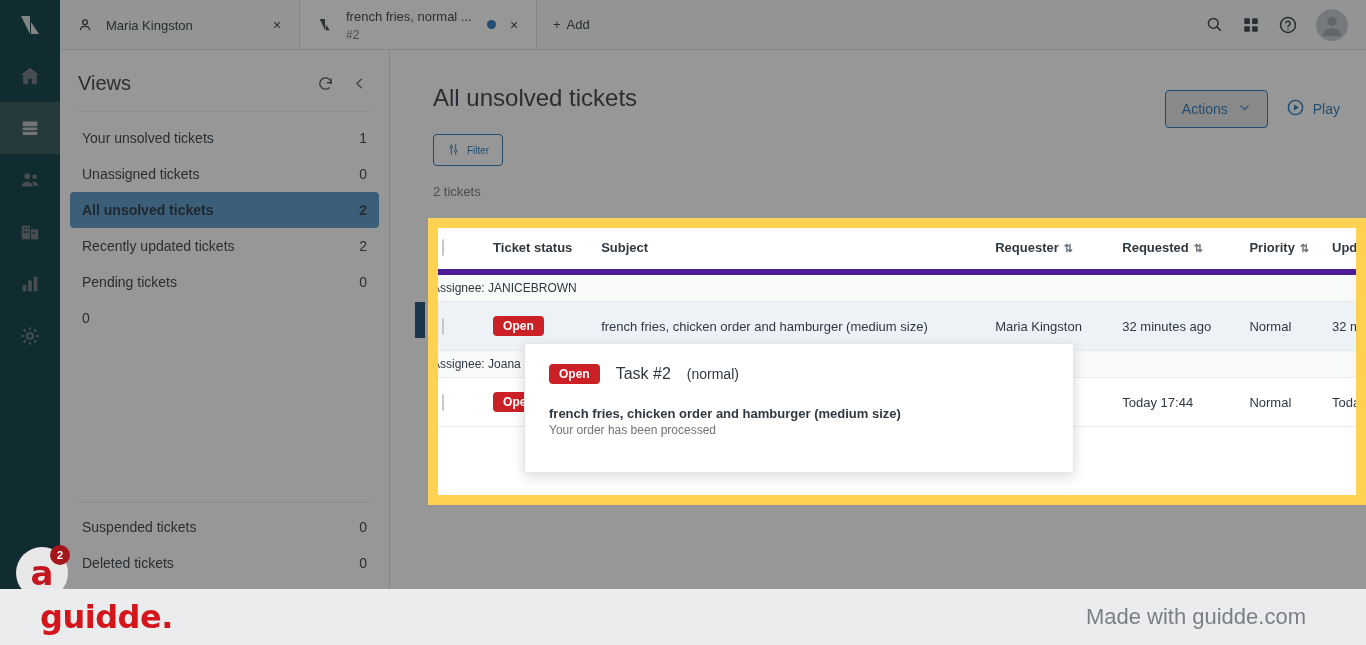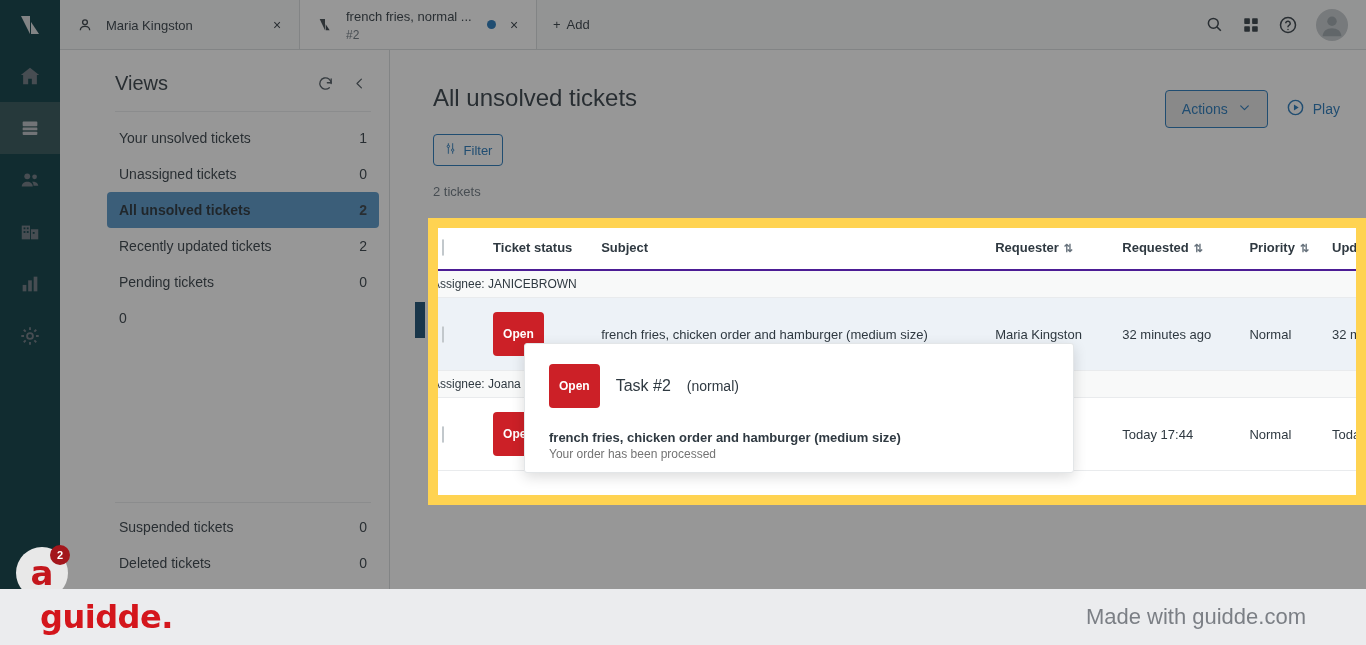"Views" .views { padding-left: 37px -> none }
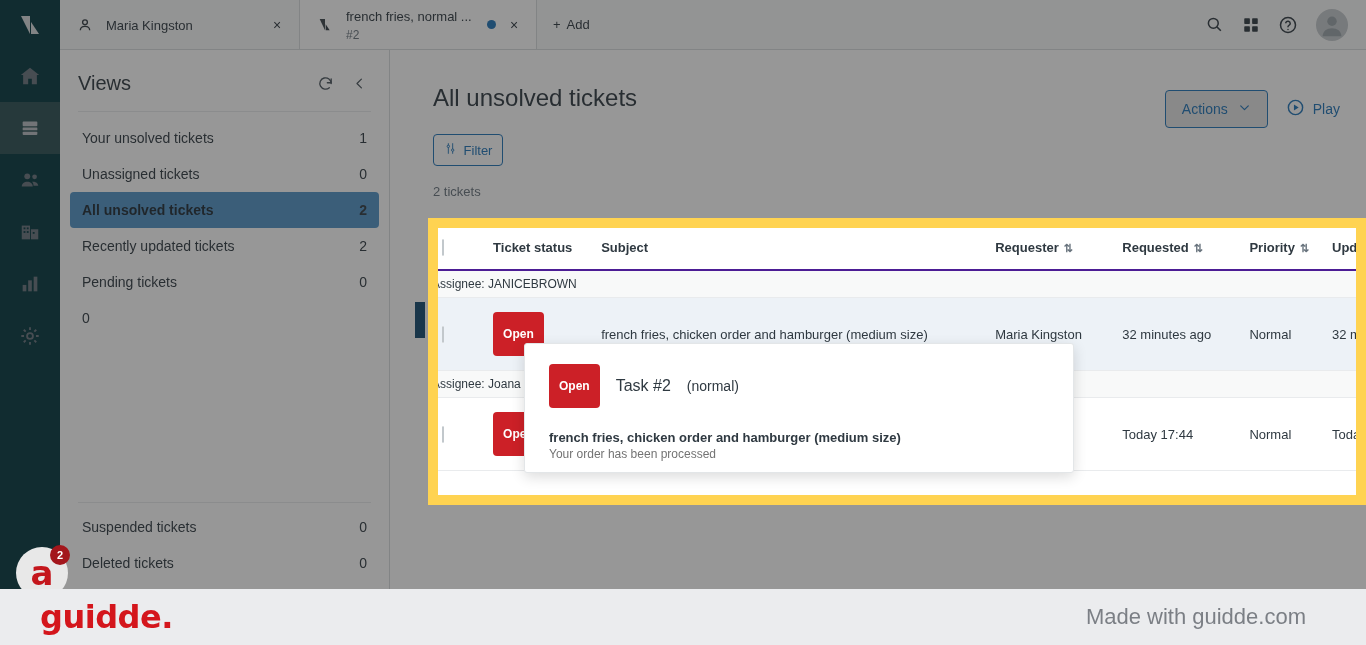"Filter" .filter-btn { font-size: 13px -> 10px }
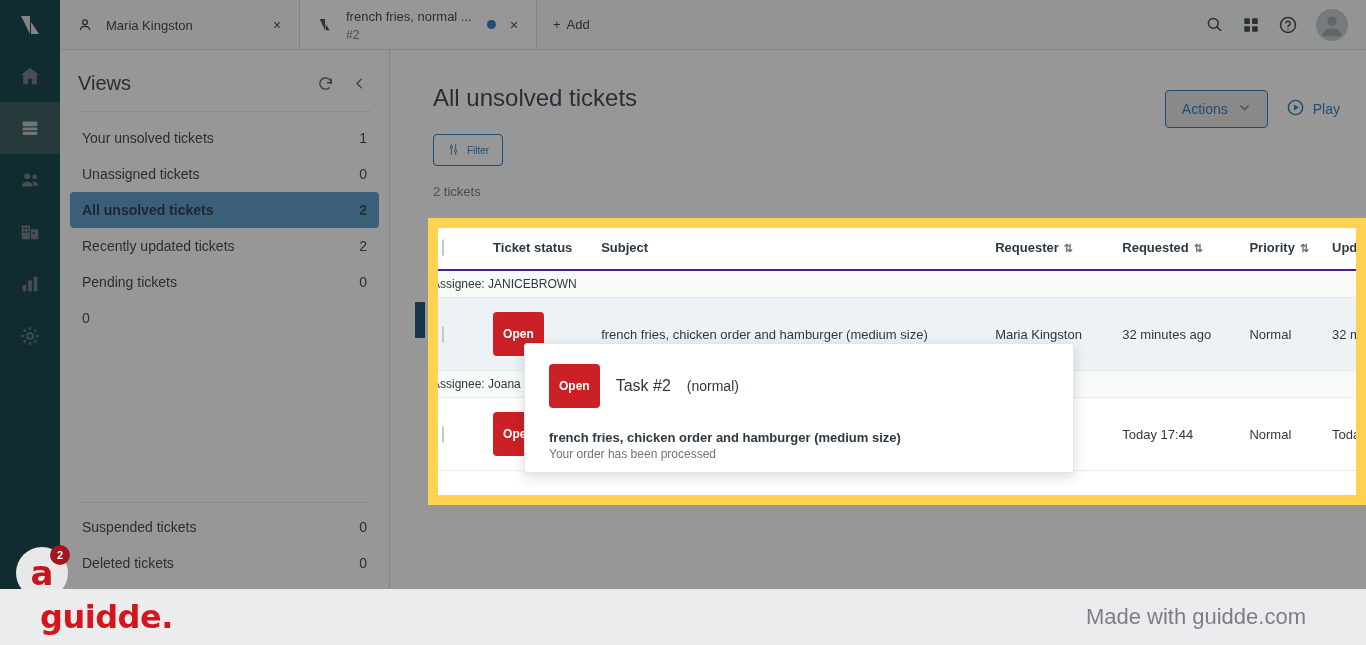"Ticket status" th { border-bottom: 2px solid #4c1d95 -> 6px solid #4c1d95 }
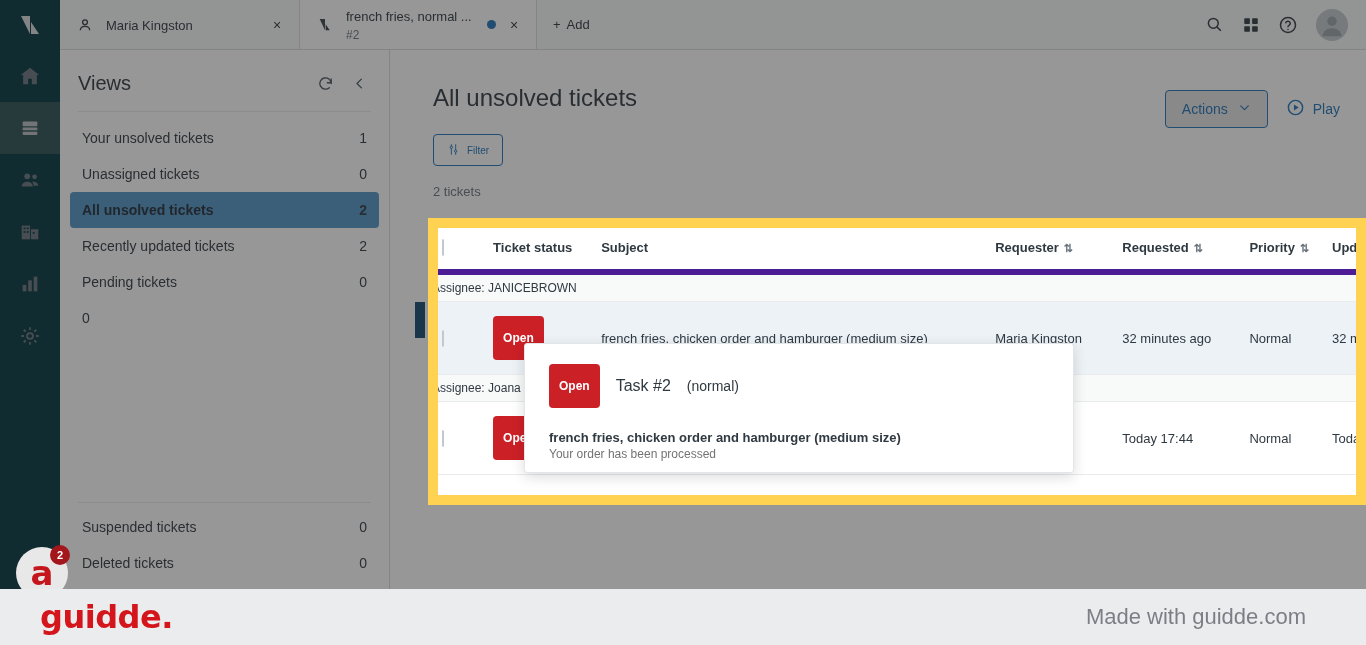"Open" .badge-open { padding: 15px 10px -> 3px 10px }
